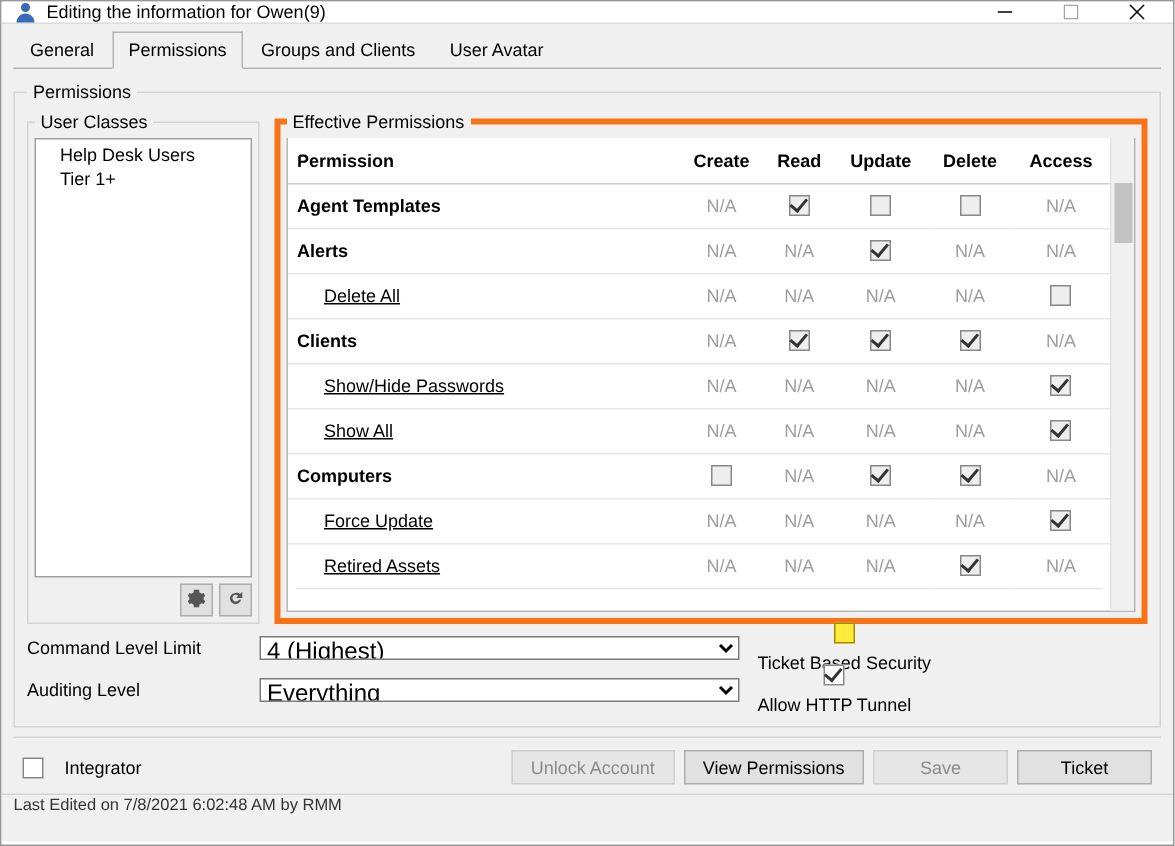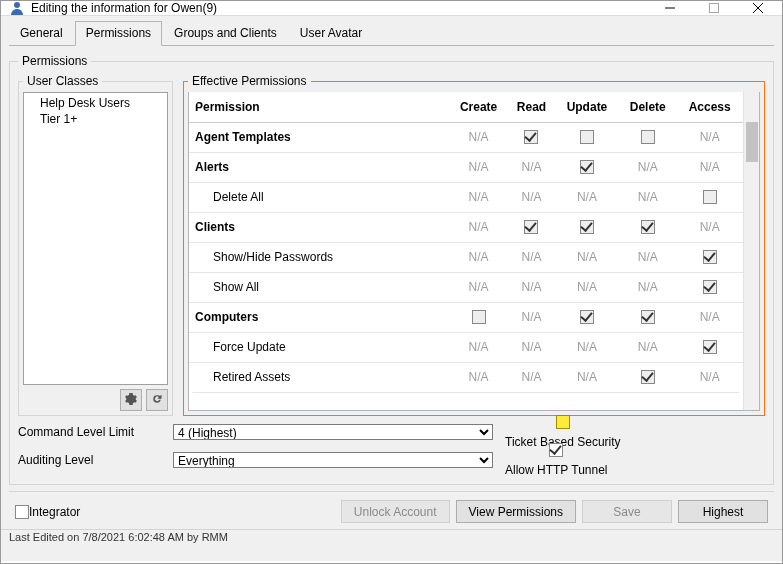"Effective Permissions" fieldset.effective { border: 1px solid #f97316 -> 4px solid #f97316 }
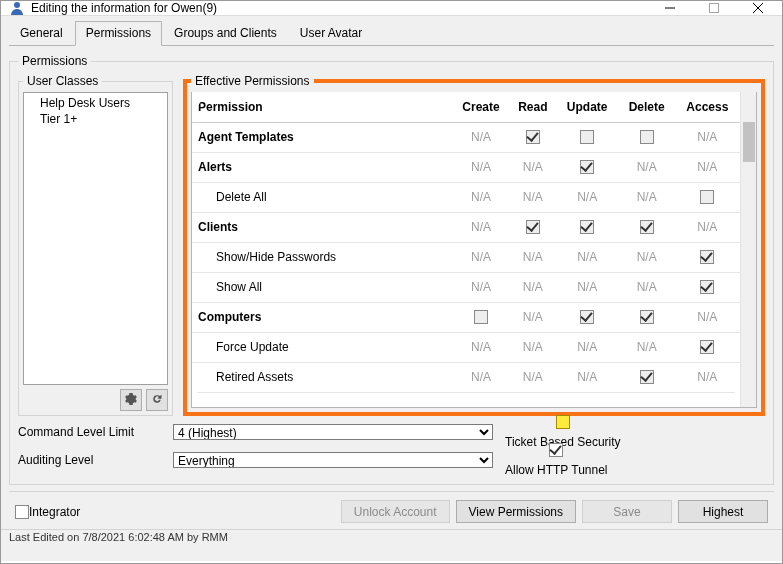"Delete All" .perm-grid td.permcol.sub { text-decoration: none -> underline }
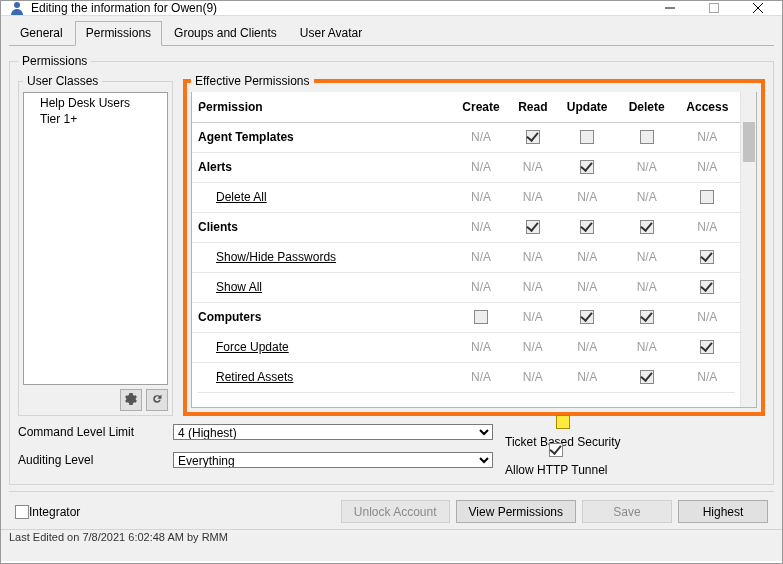"4 (Highest)" .form-row select { font-size: 12px -> 16px }
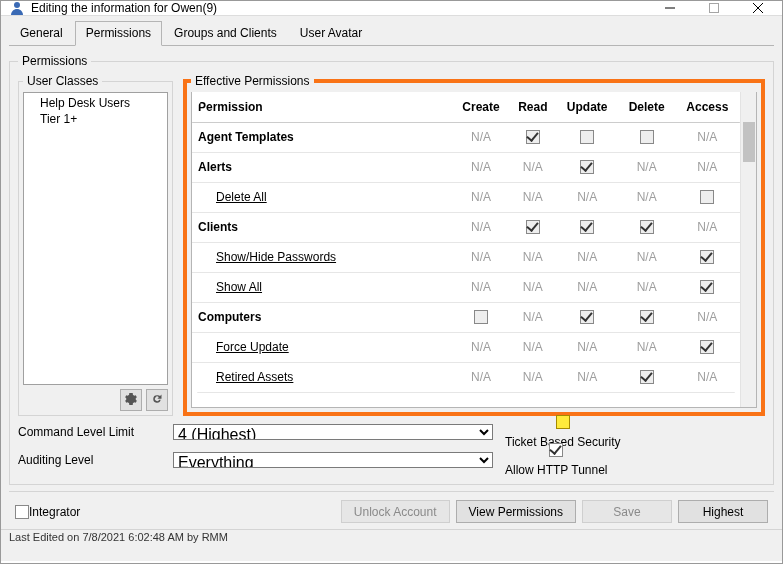"Integrator" .button-bar .left { gap: 0 -> 14px }
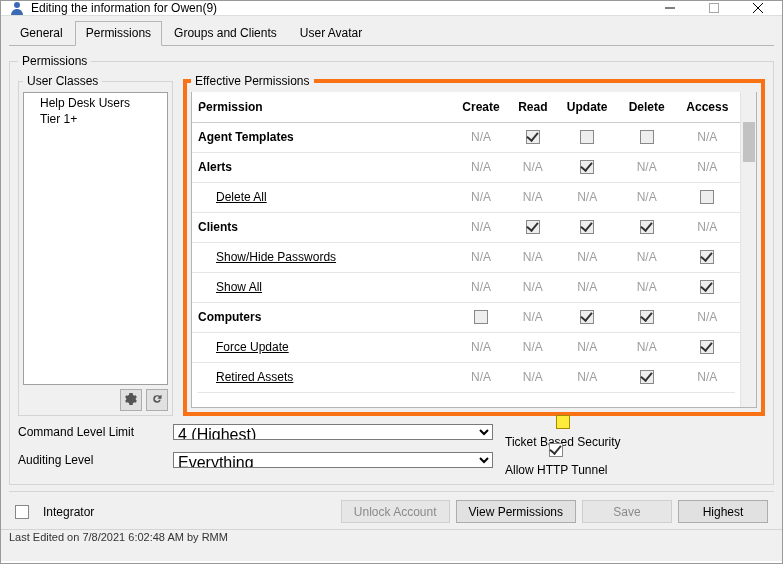"Highest" button.wbtn { text: Highest -> Ticket }
